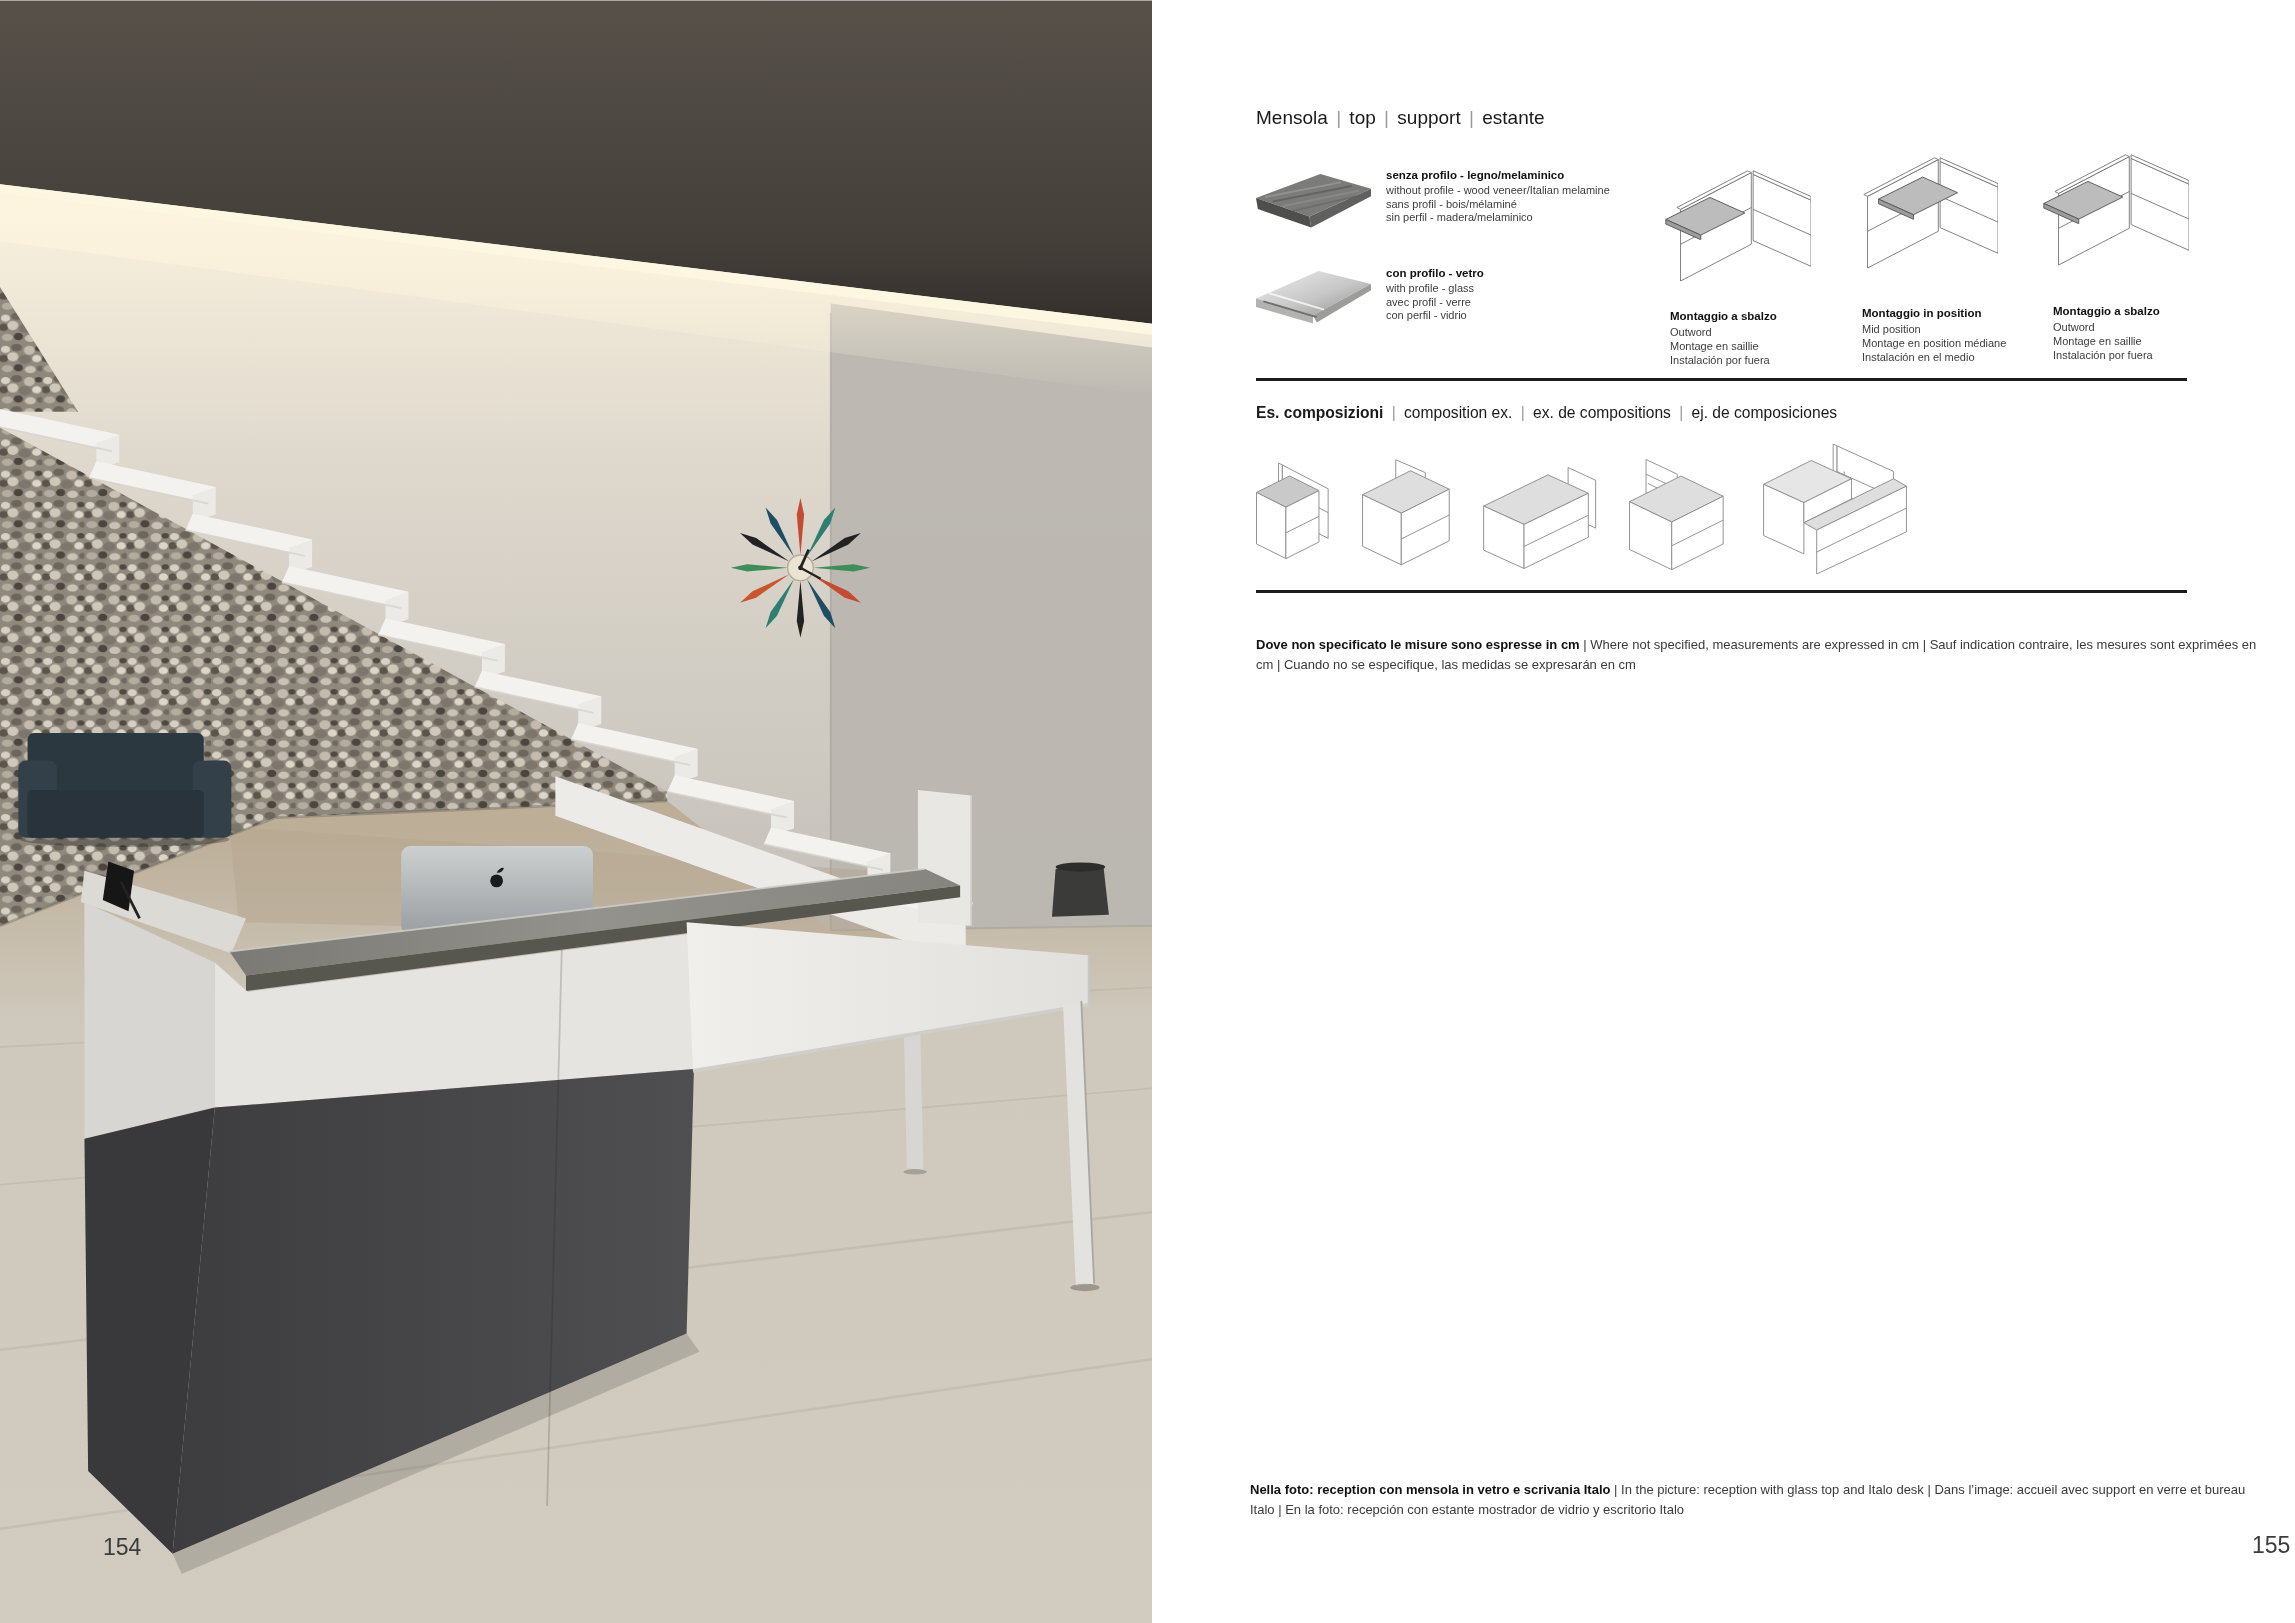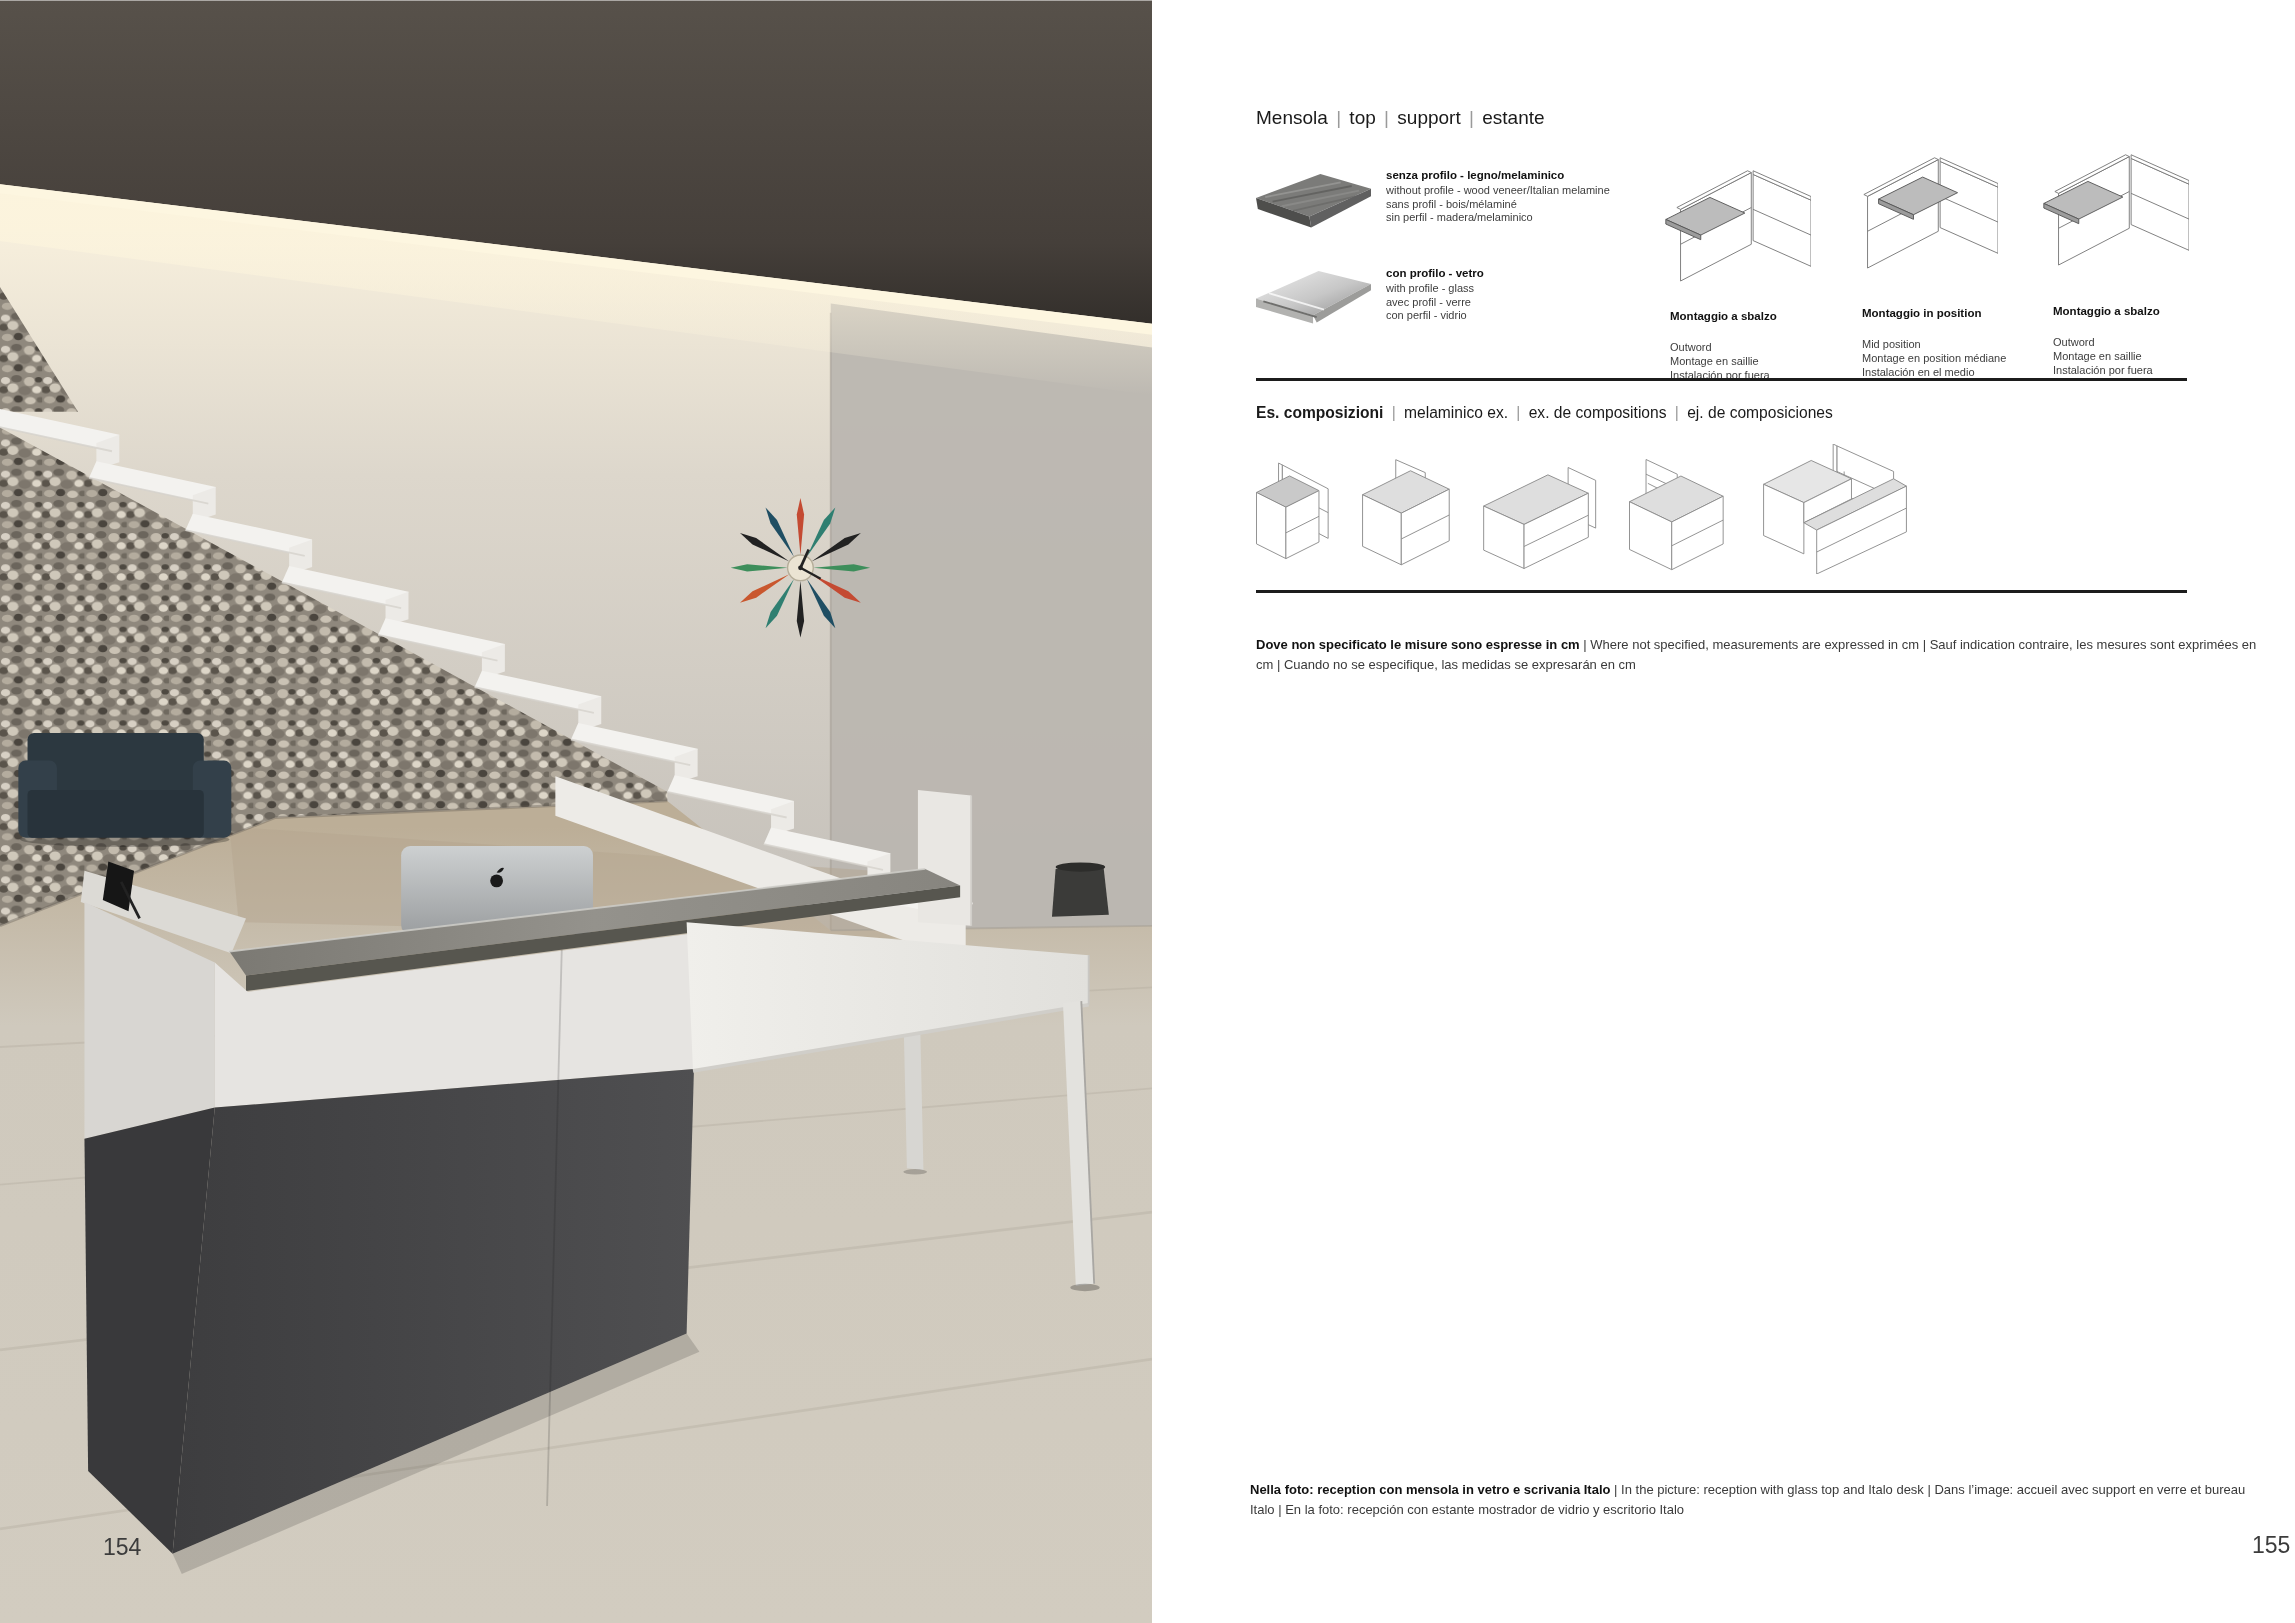"Montaggio a sbalzo" .mount-title { margin: 0 0 18px 0 -> 0 0 3px 0 }
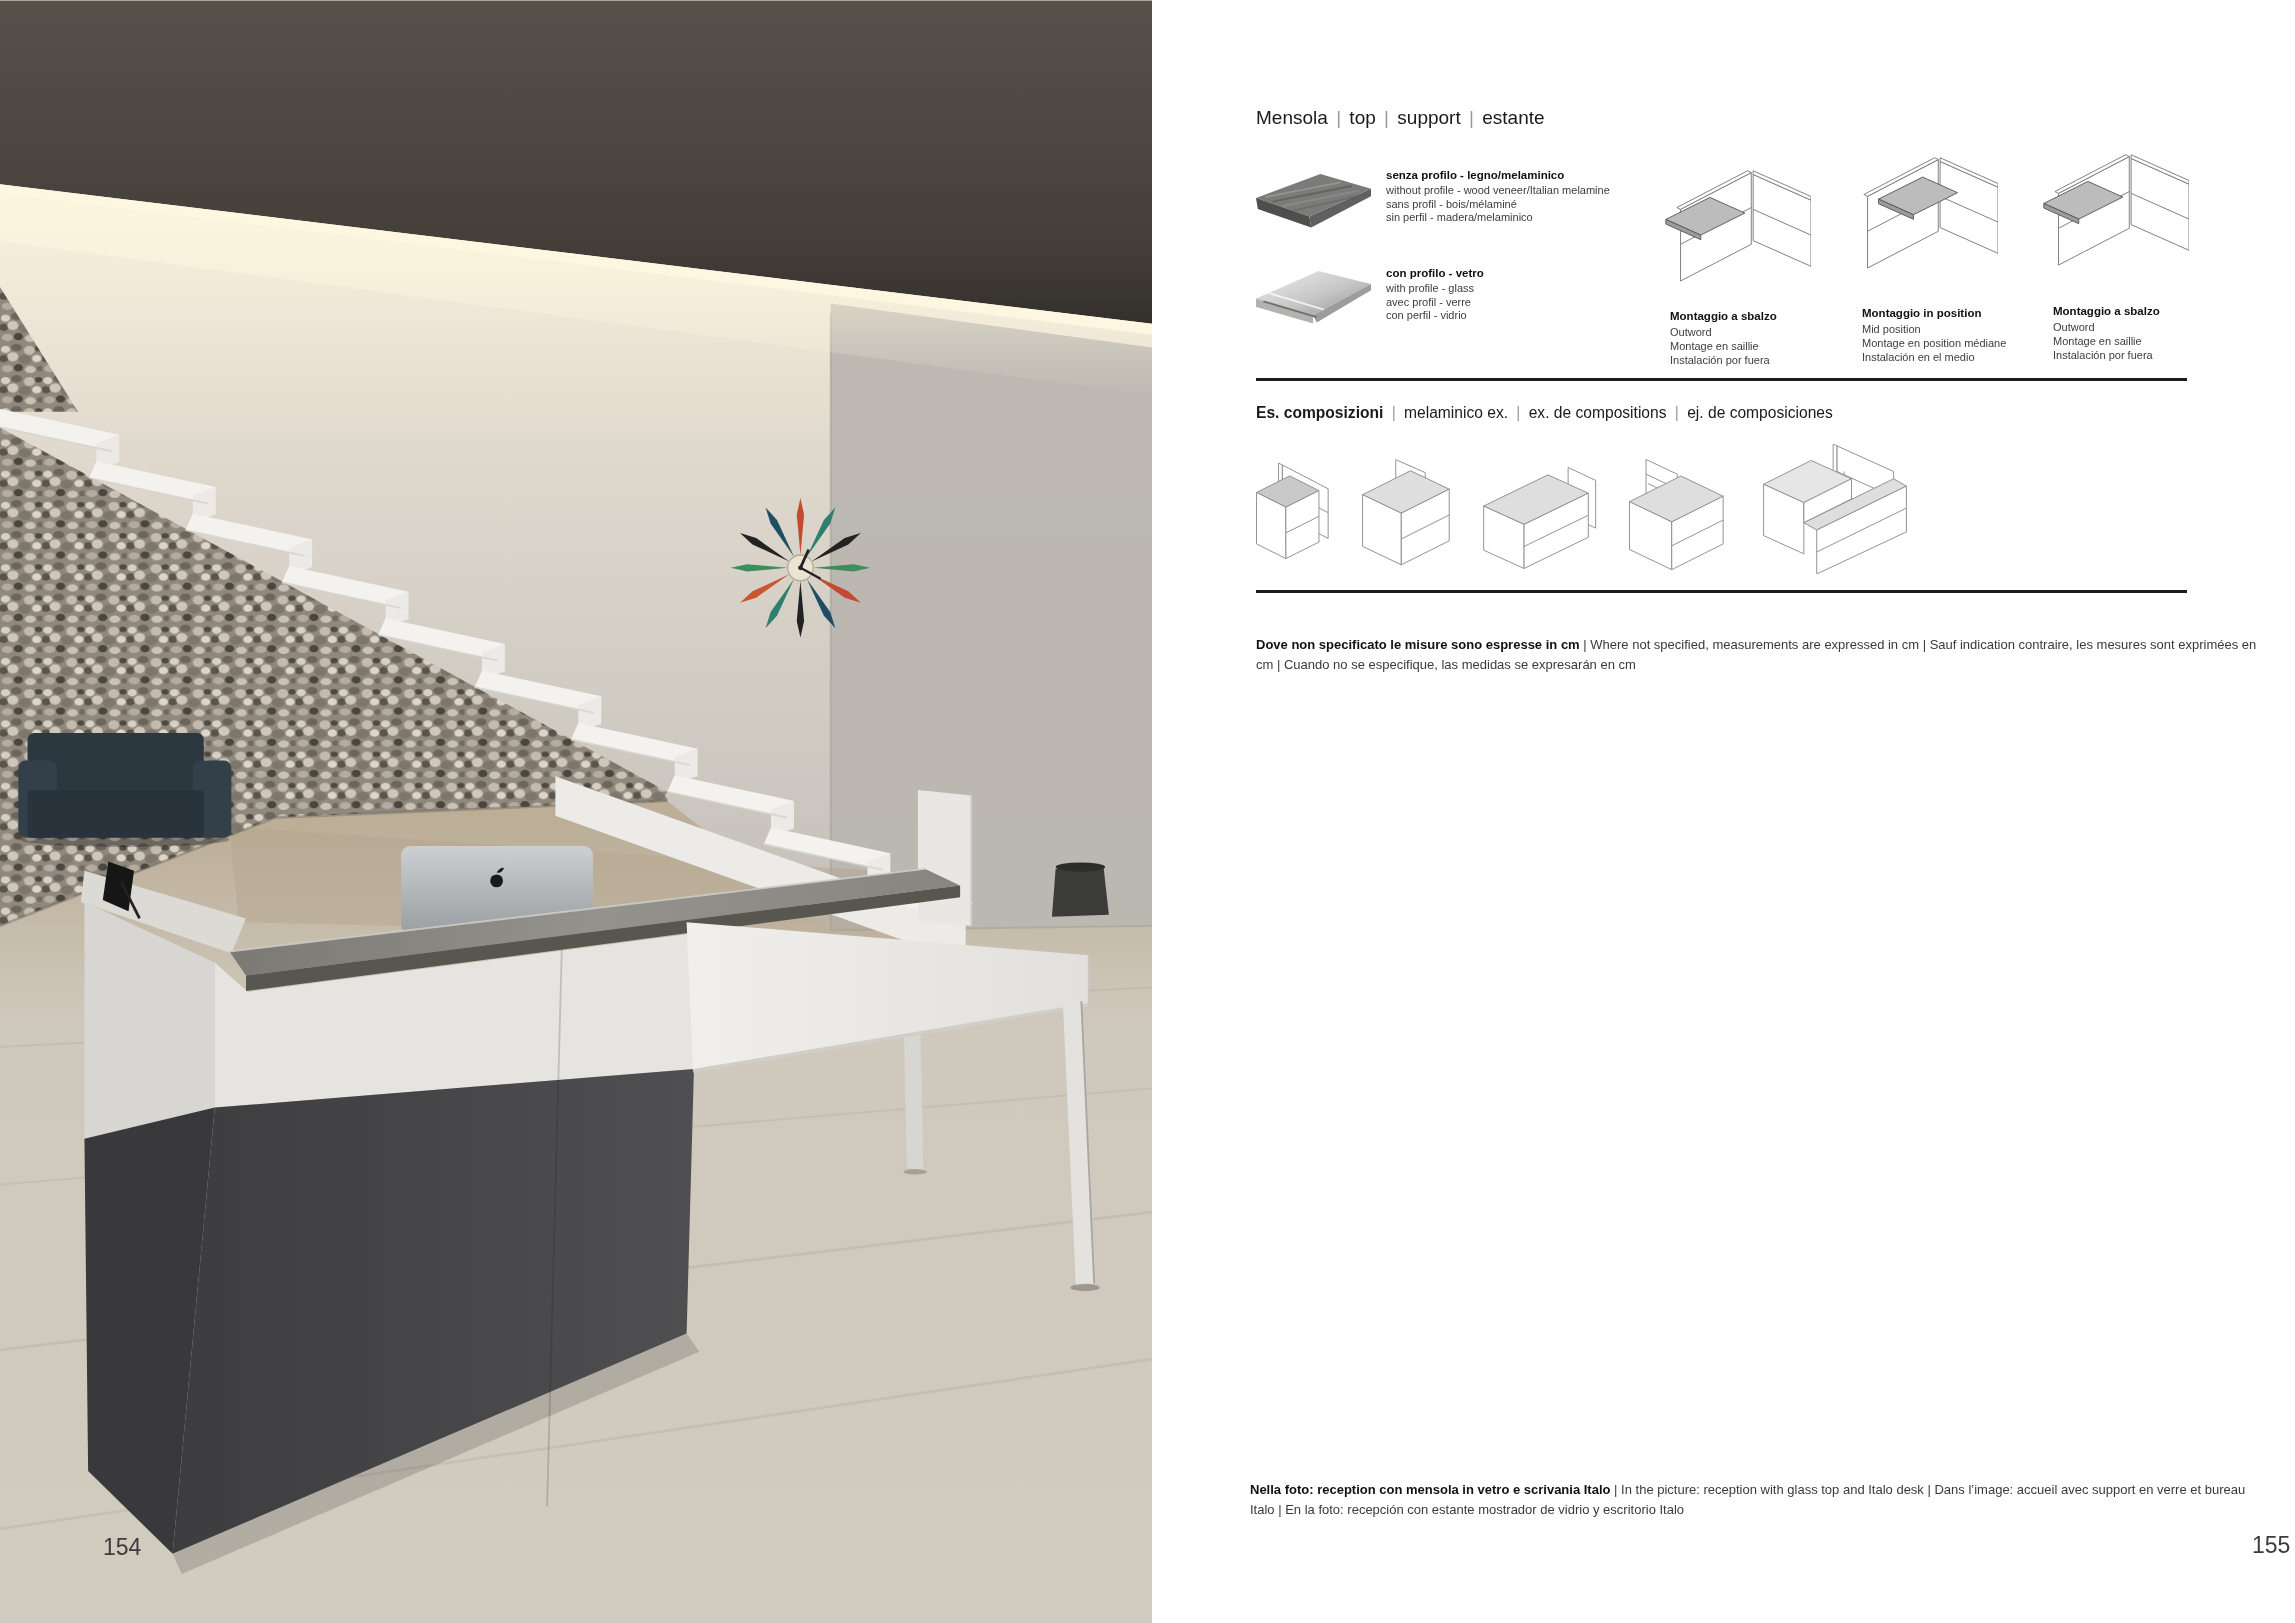"melaminico ex." span { text: melaminico -> composition }
